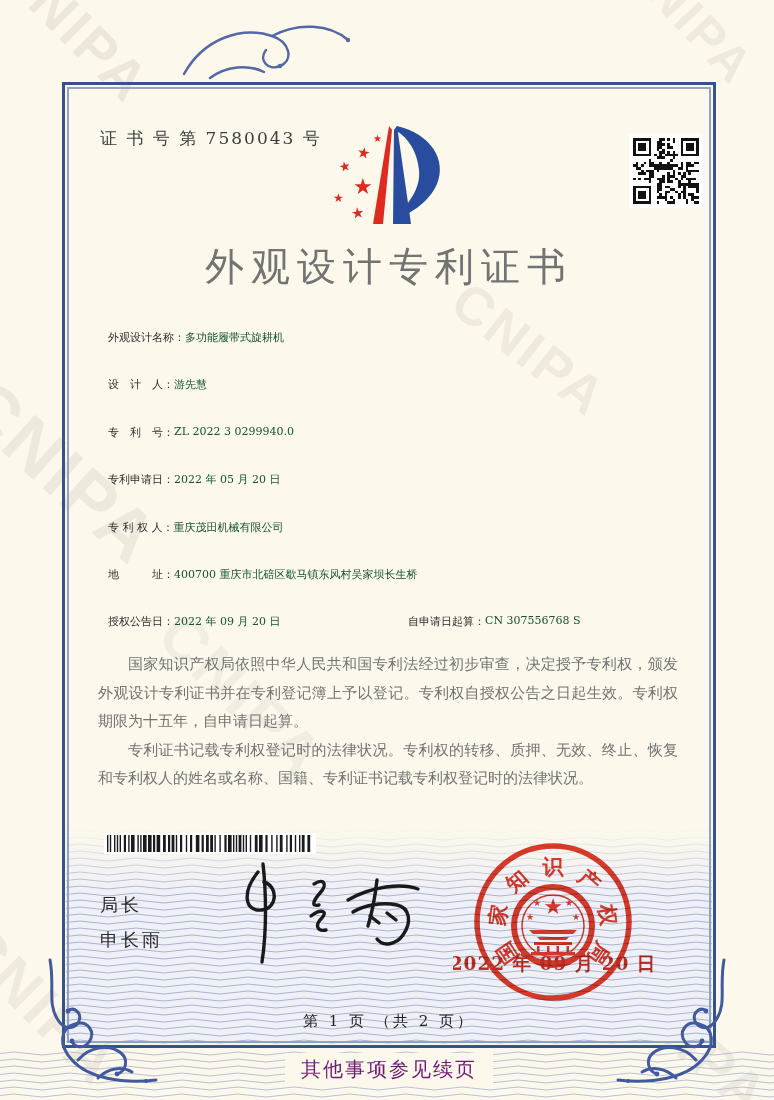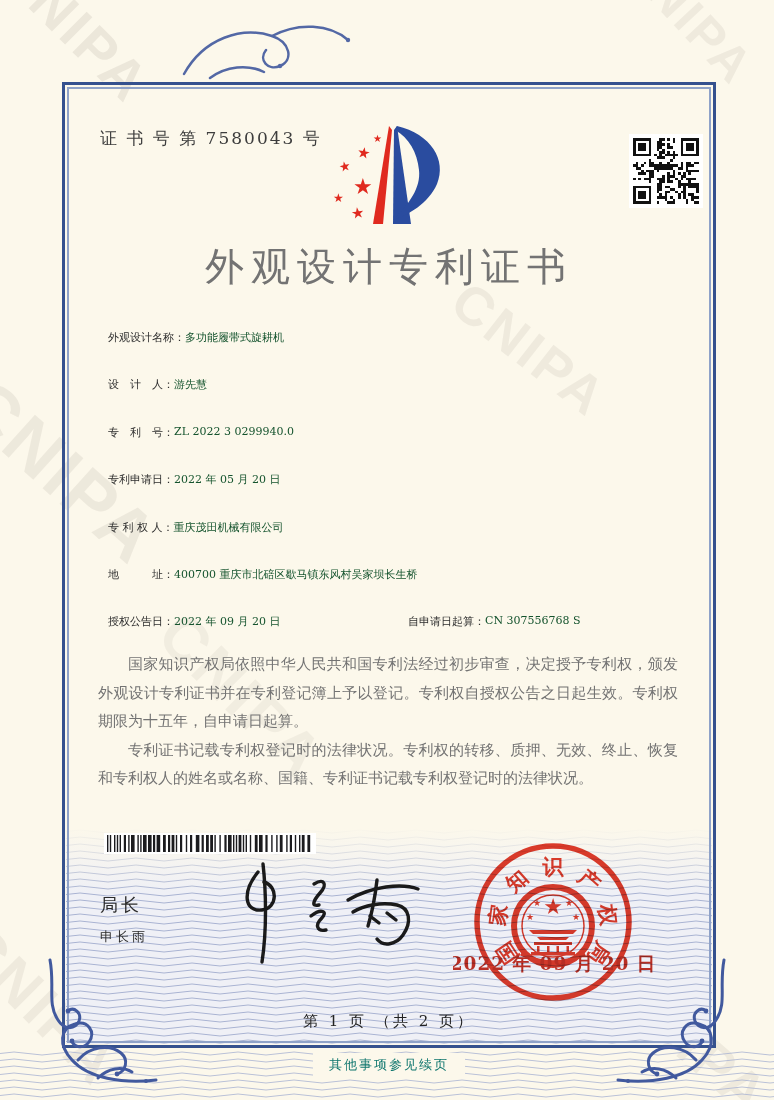"申长雨" .sig-name { font-size: 13px -> 18px }
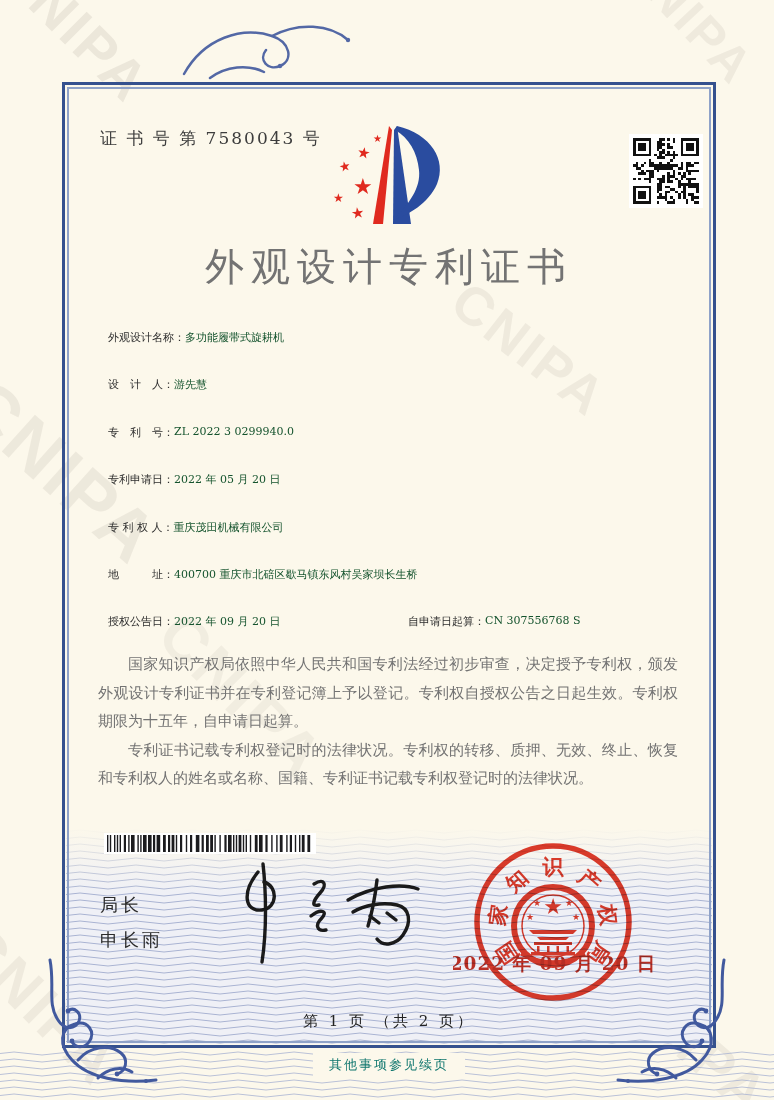"其他事项参见续页" .note span { color: #0f766e -> #701a75; font-size: 13px -> 20px }
